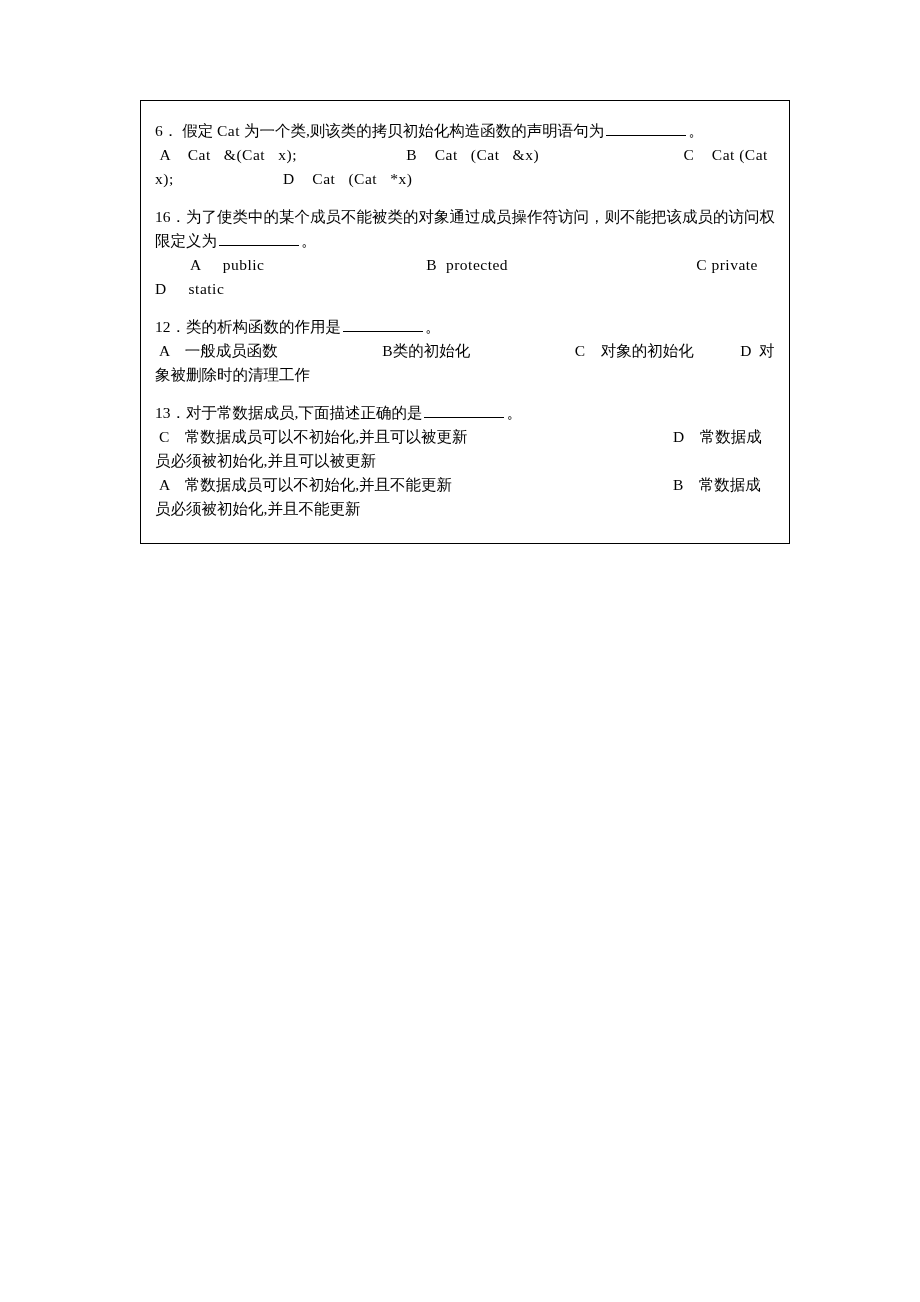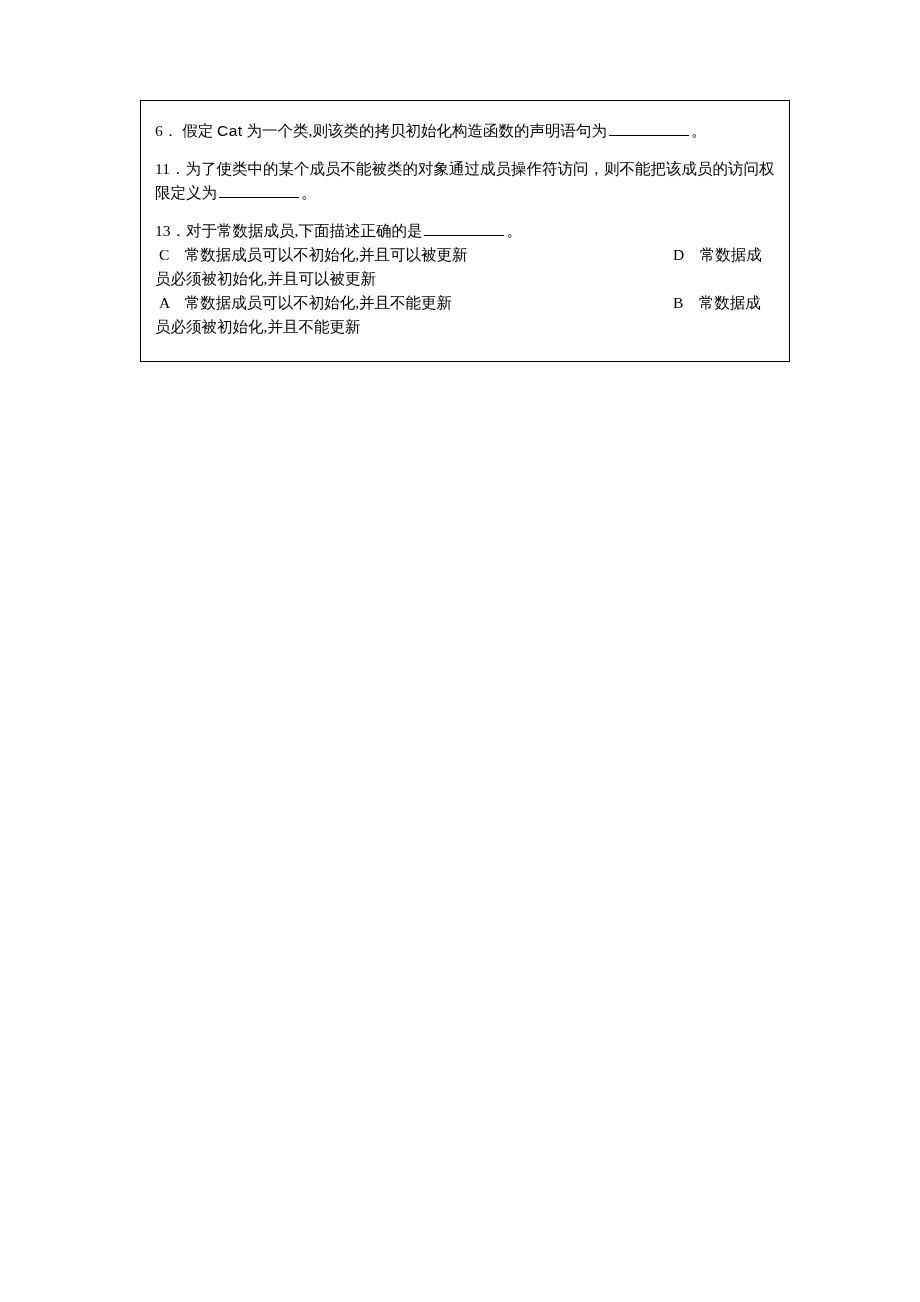"Cat" .latin { font-family: Liberation Sans, sans-serif -> Liberation Serif, serif }
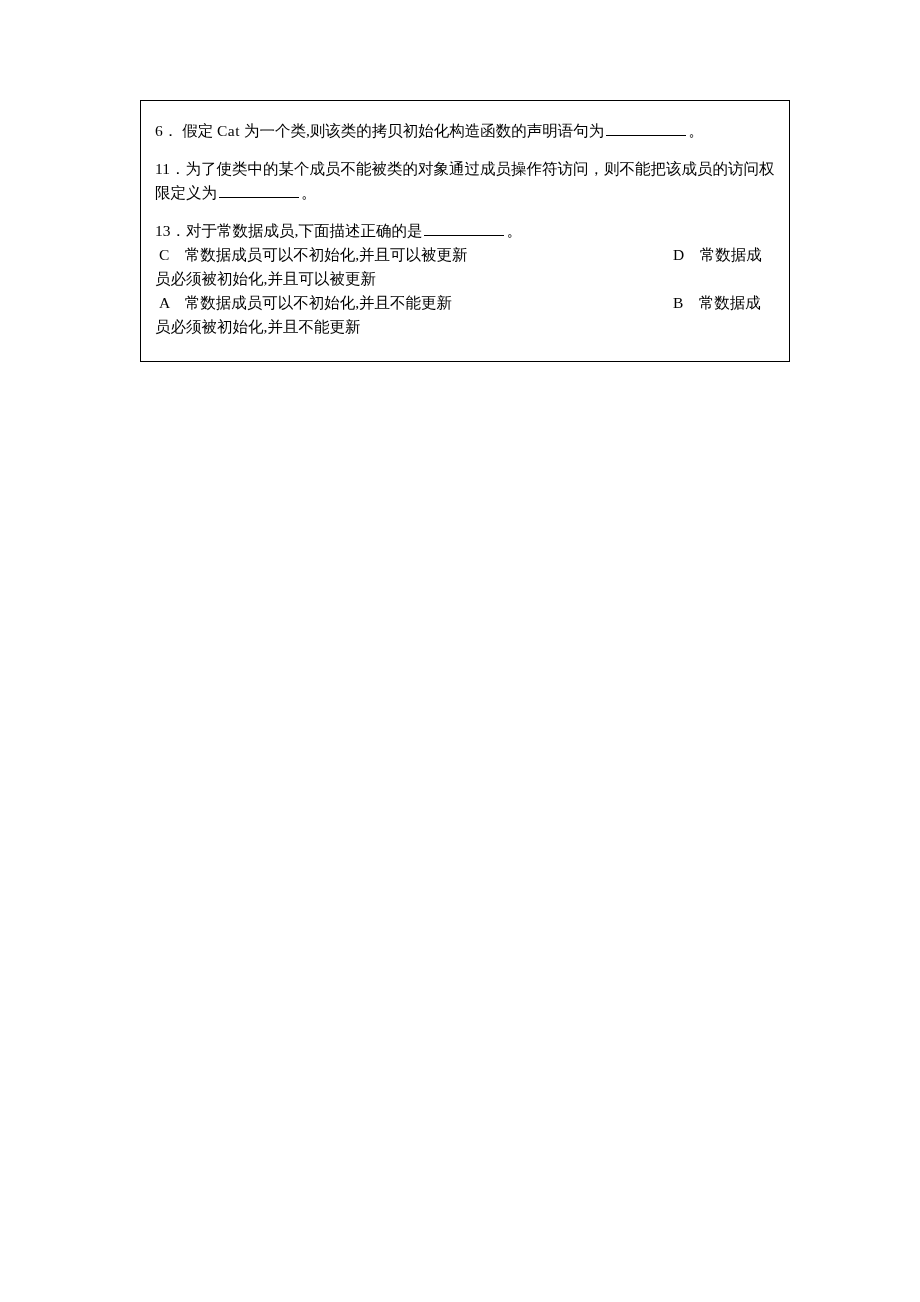"A Cat &(Cat x); B" div.qtext { html: none -> <div> A Cat &amp;(Cat x); B Cat (Cat &amp;x) C Cat (Cat x); D Cat (Cat *x)</div> }
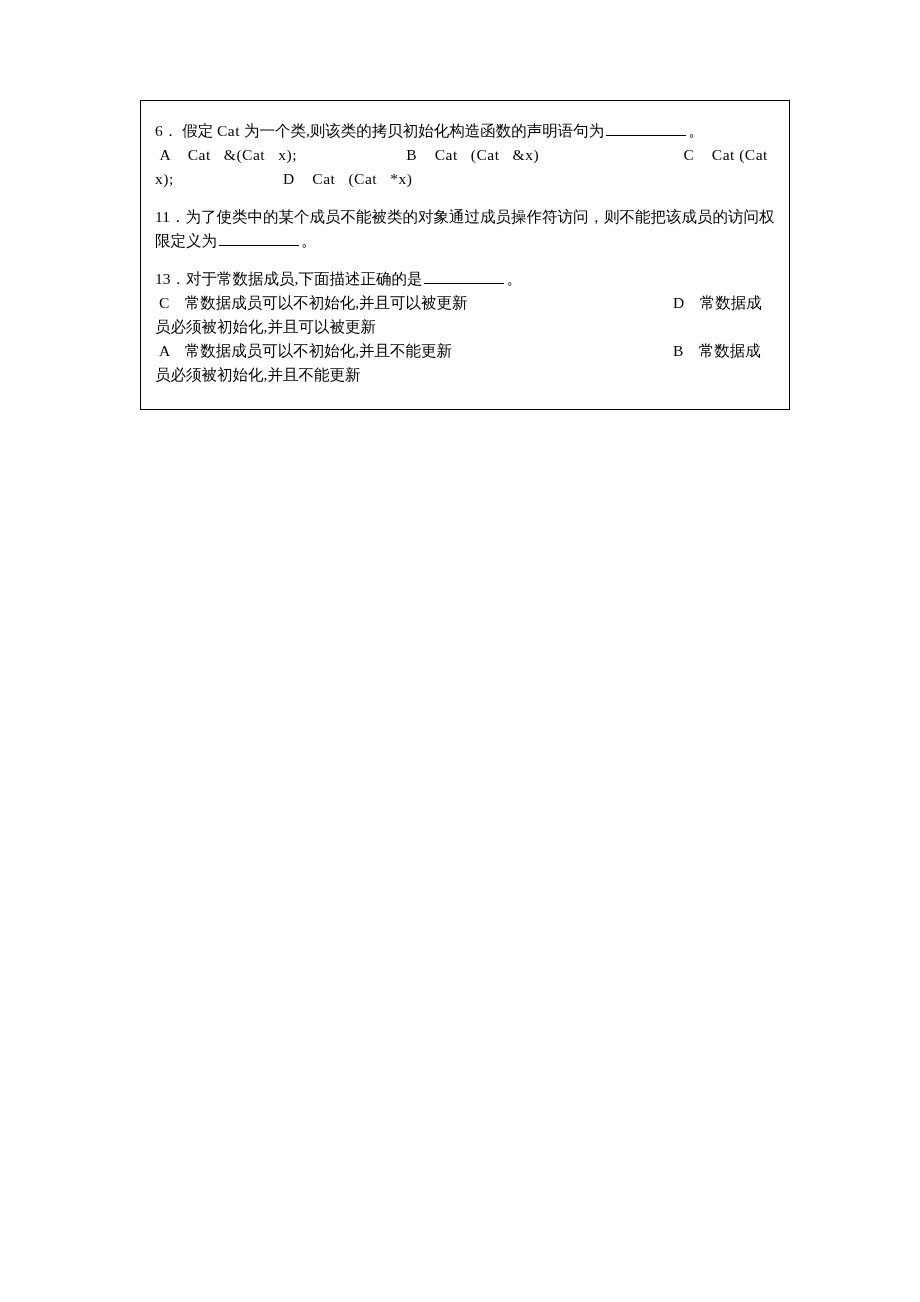"11．" span.qtext { text: 11 -> 16 }
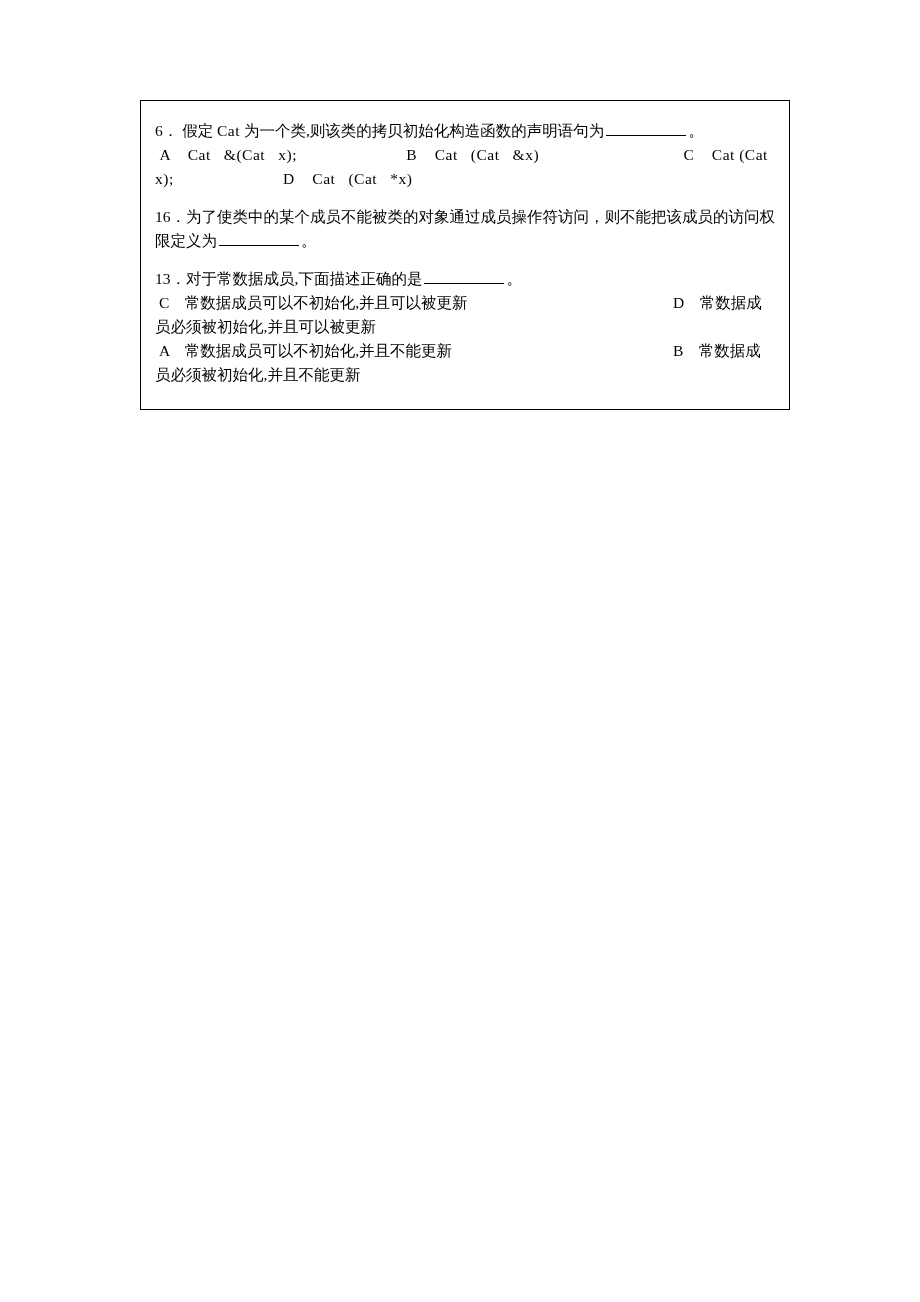"A public B protected C" div.qtext { html: none -> <div> A public B protected C private D static</div> }
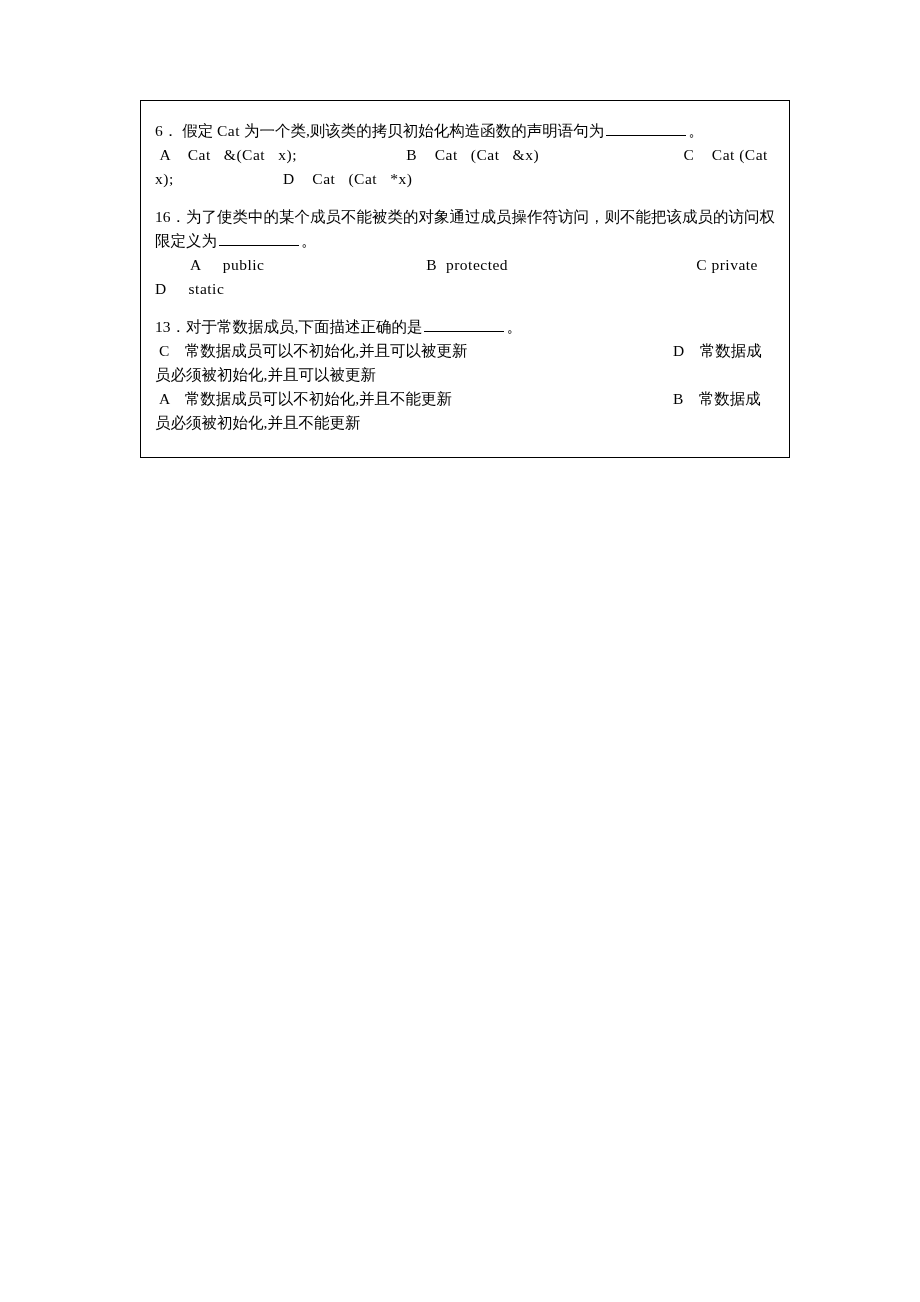"12．类的析构函数的作用是 。" div.question-block { html: none -> <div> <div> <span>12．</span><span>类的析构函数的作用是</span><span></span><span>。</span> </div> <div> A 一般成员函数 B类的初始化 C 对象的初始化 D 对象被删除时的清理工作</div> </div> }
